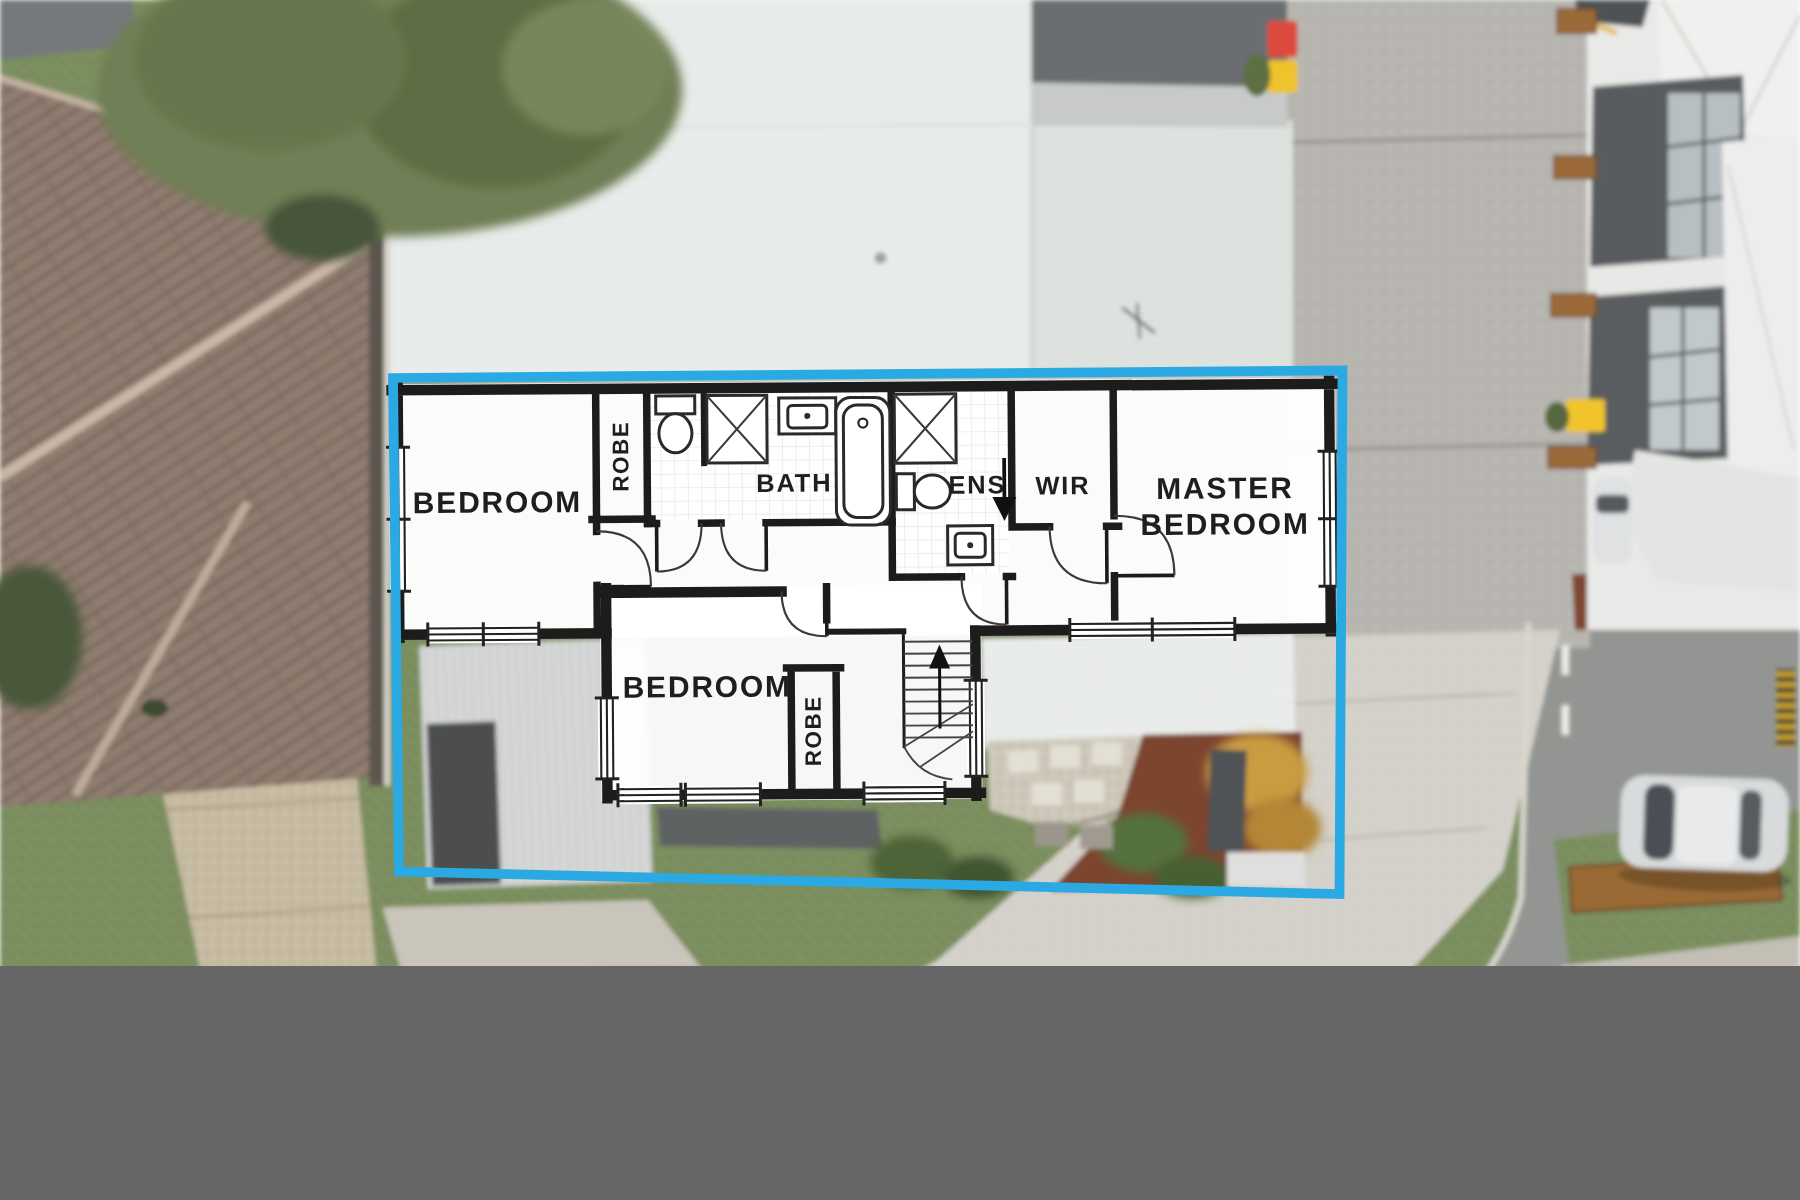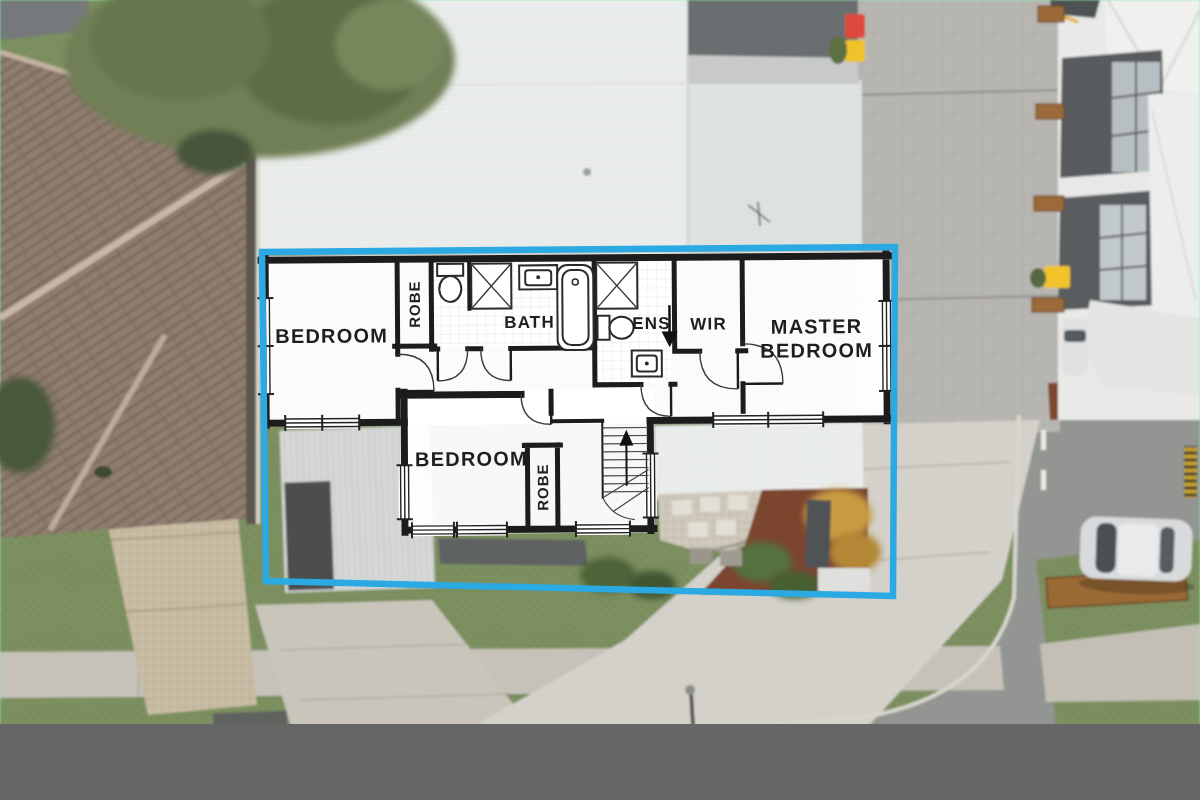"BEDROOM" .stage { background: #86efac -> #ffffff; height: 724px -> 644px }
